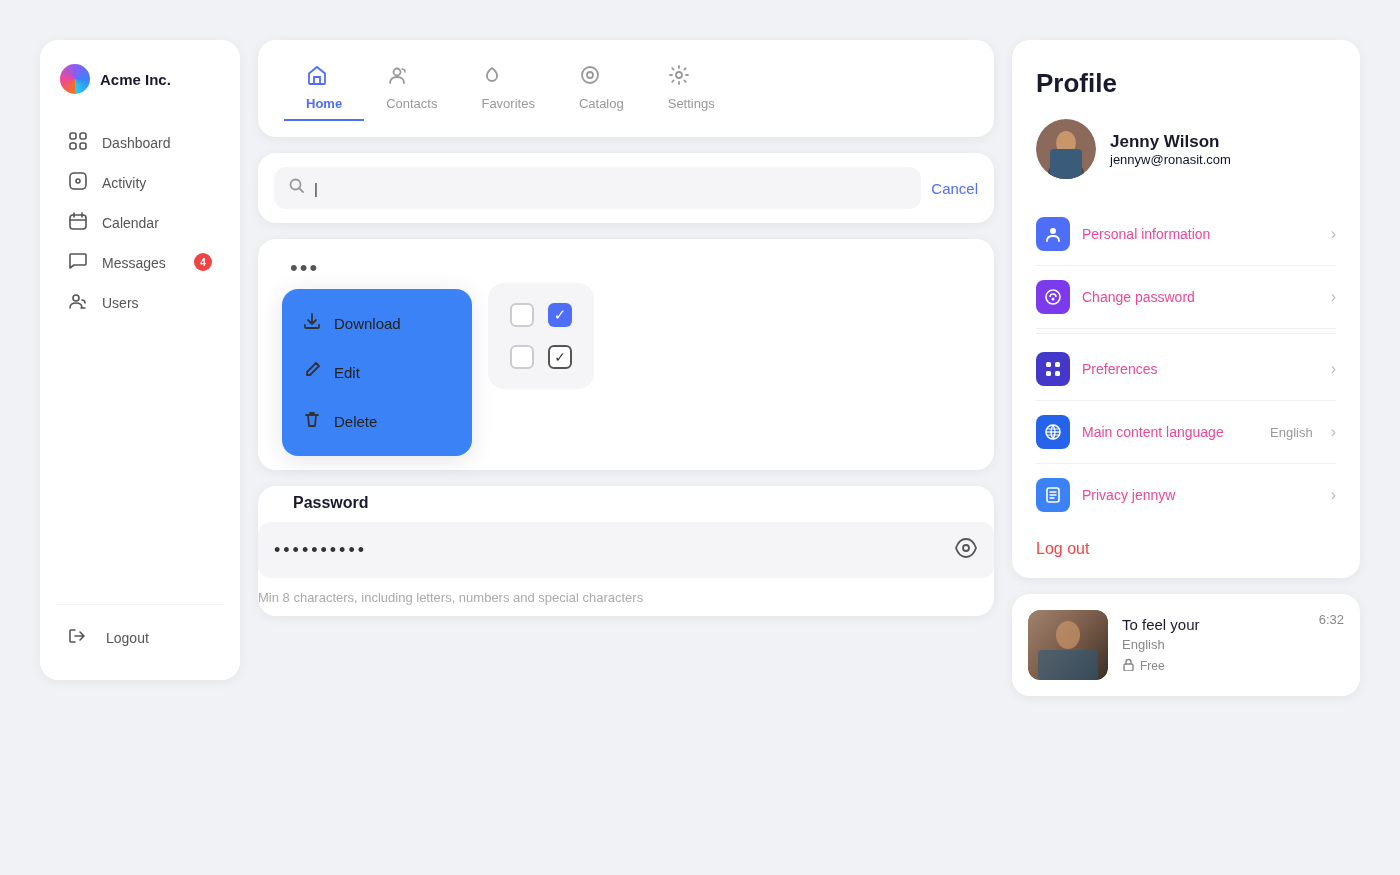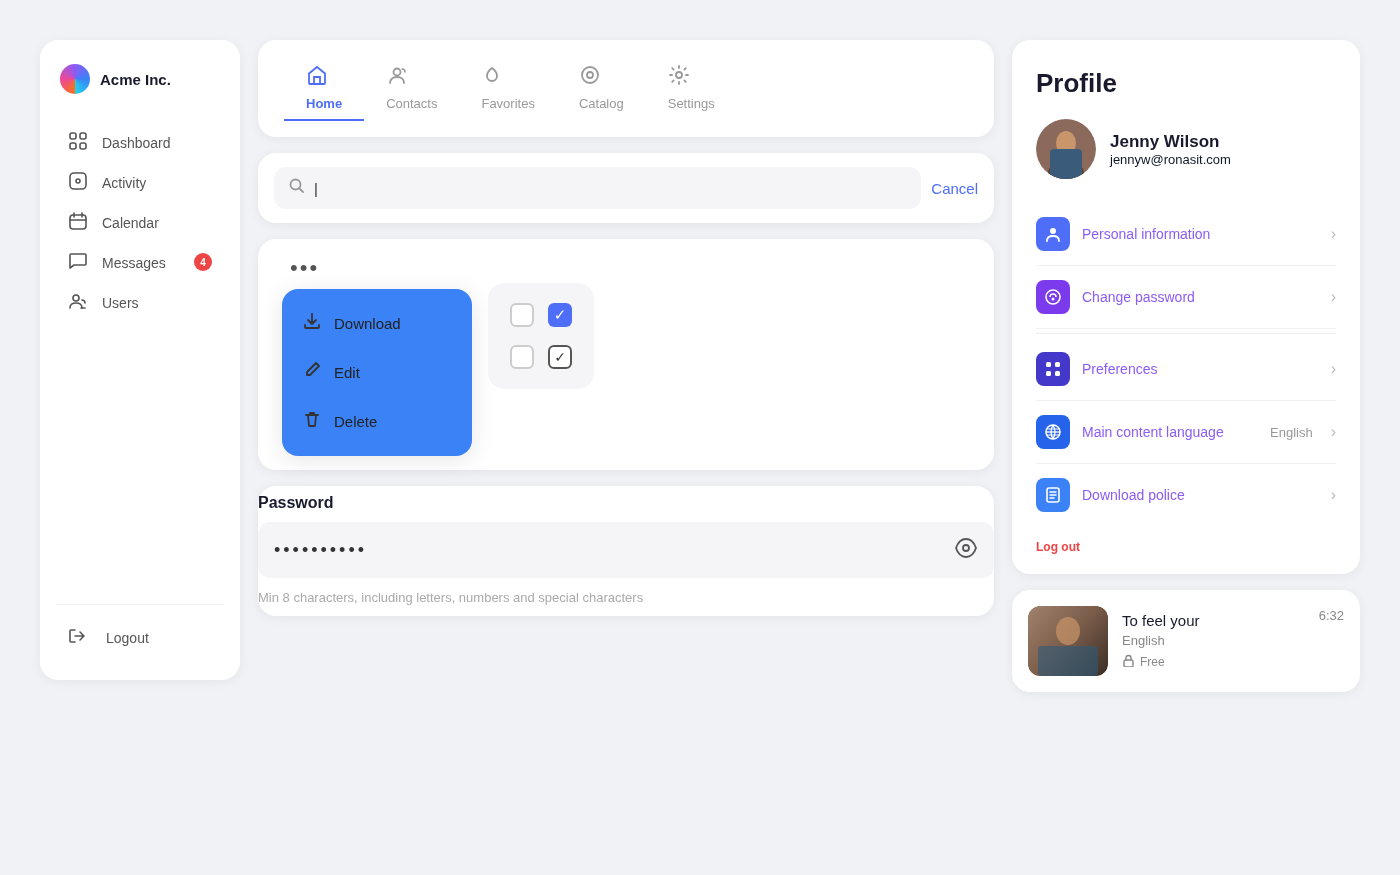"Personal information" .profile-menu-label { color: #8b5cf6 -> #ec4899 }
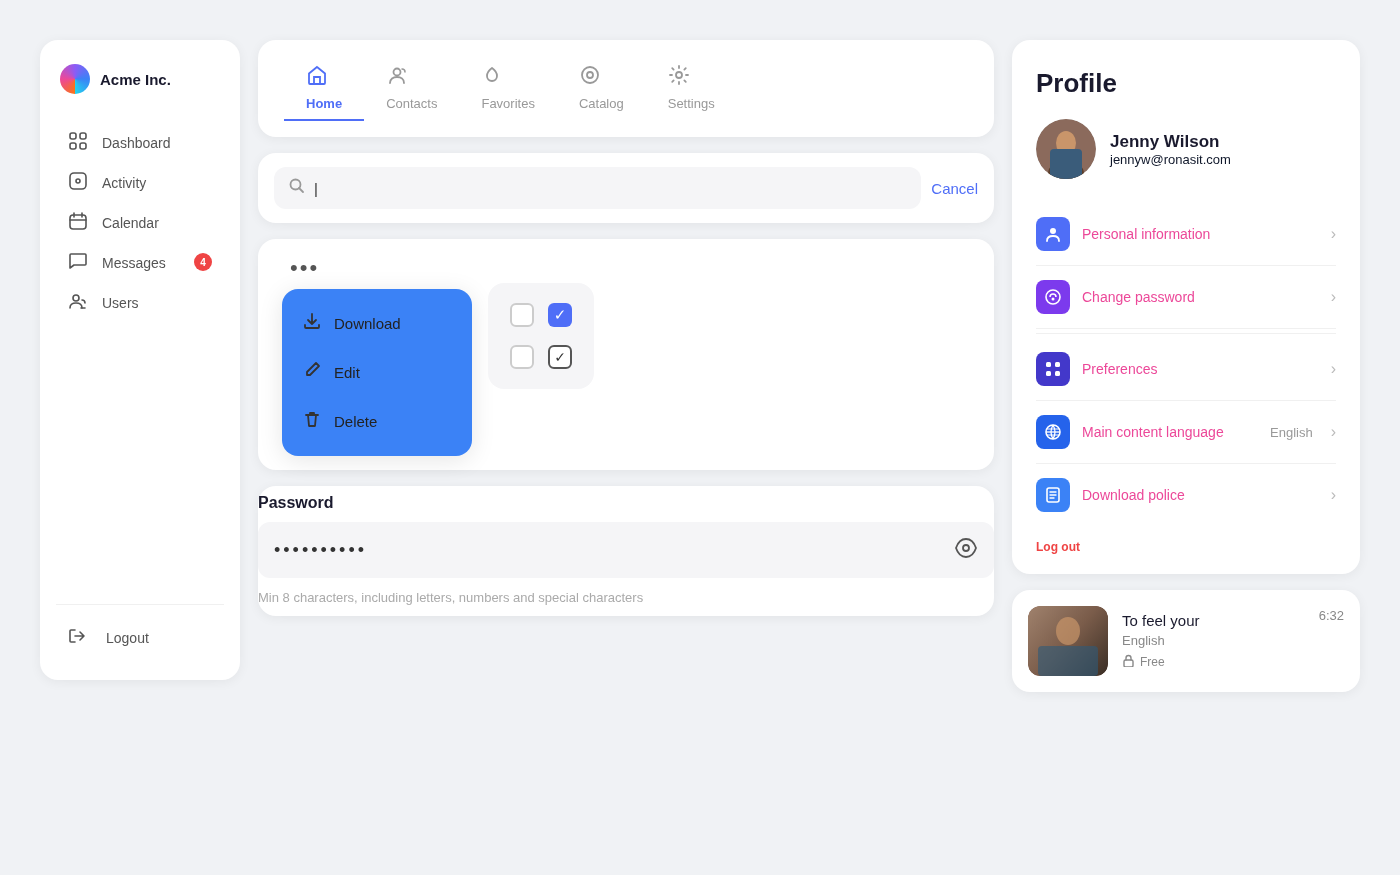"Password" .password-label { margin-left: none -> 35px }
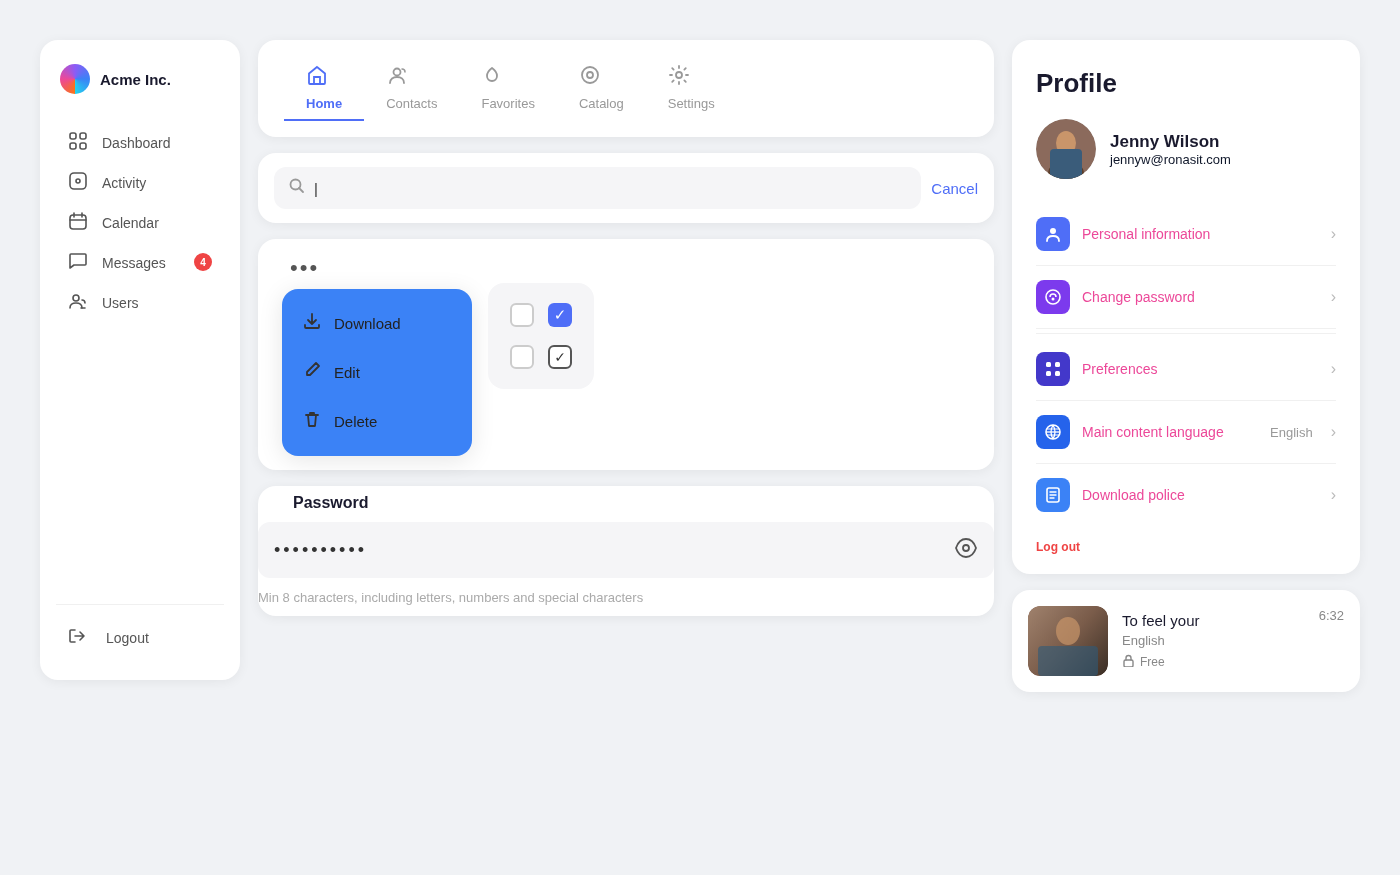"Download police" span.profile-menu-label { text: Download police -> Privacy jennyw }
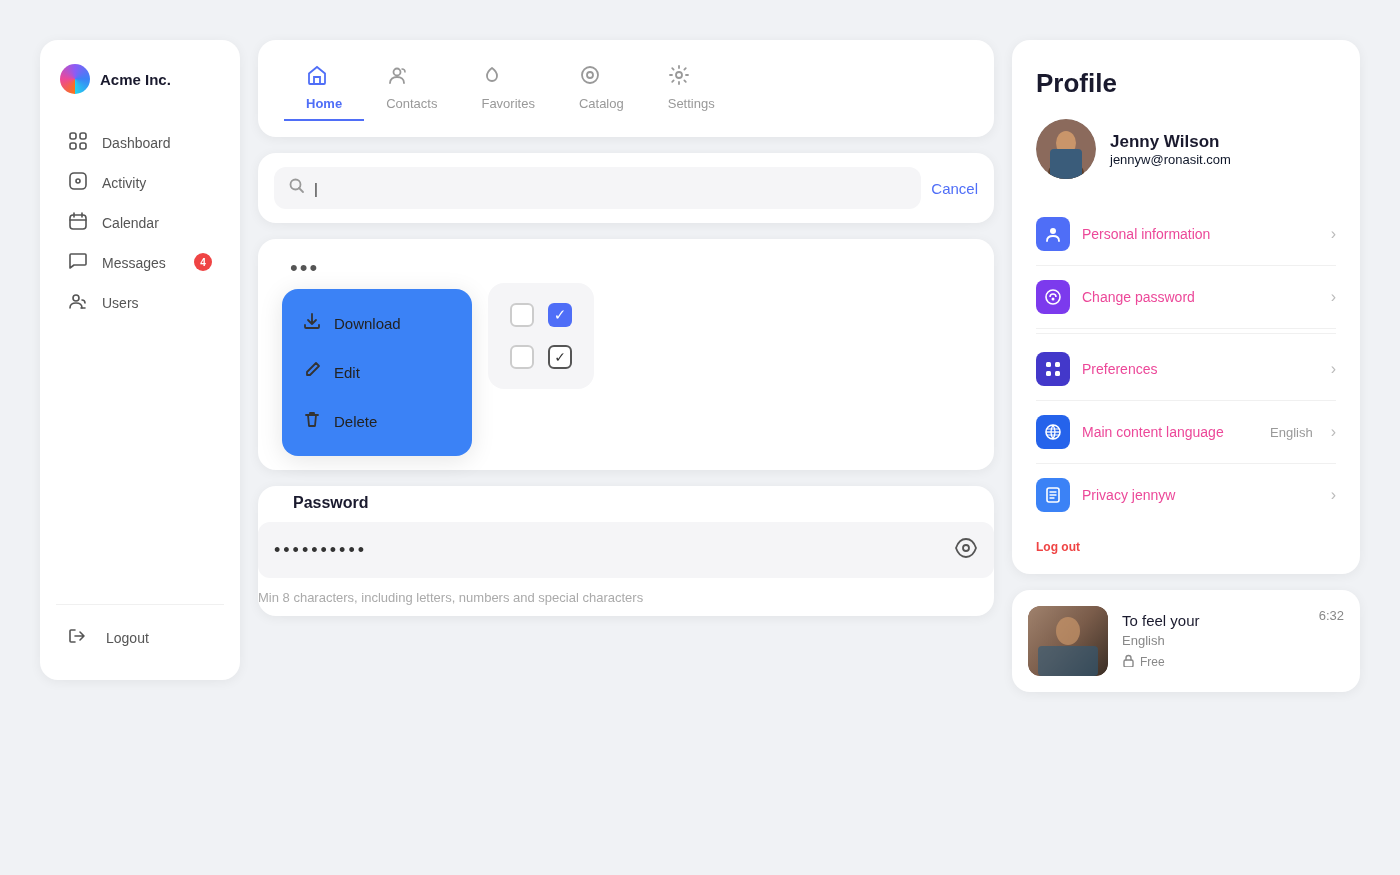"Log out" .logout-btn { font-size: 12px -> 16px; font-weight: 700 -> 400 }
